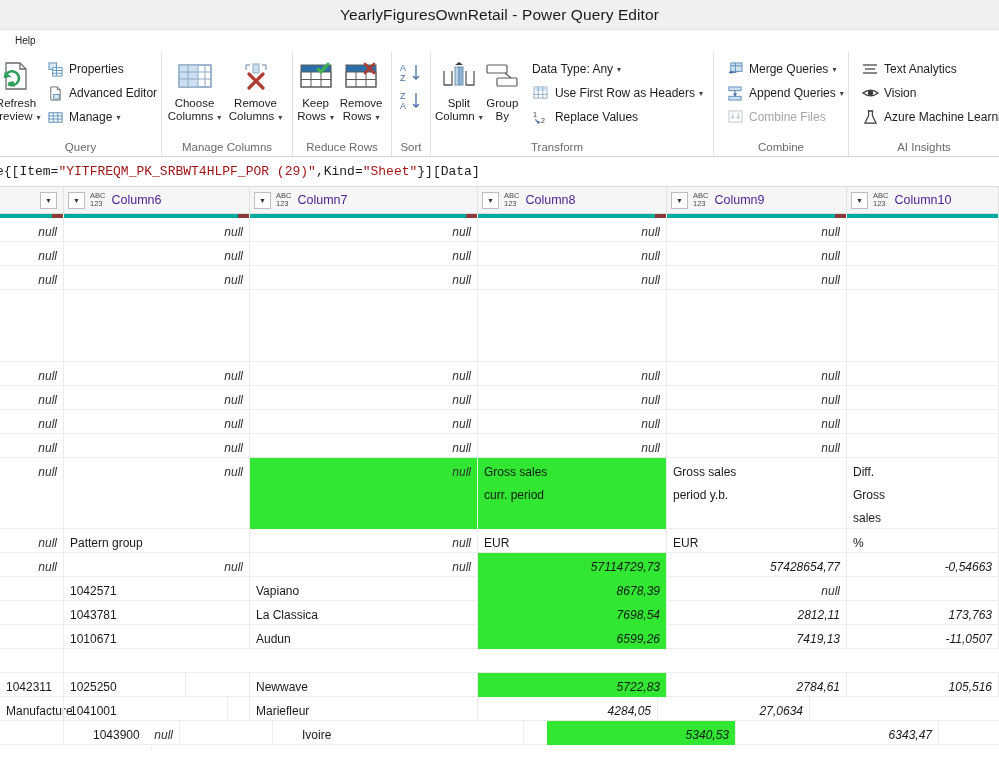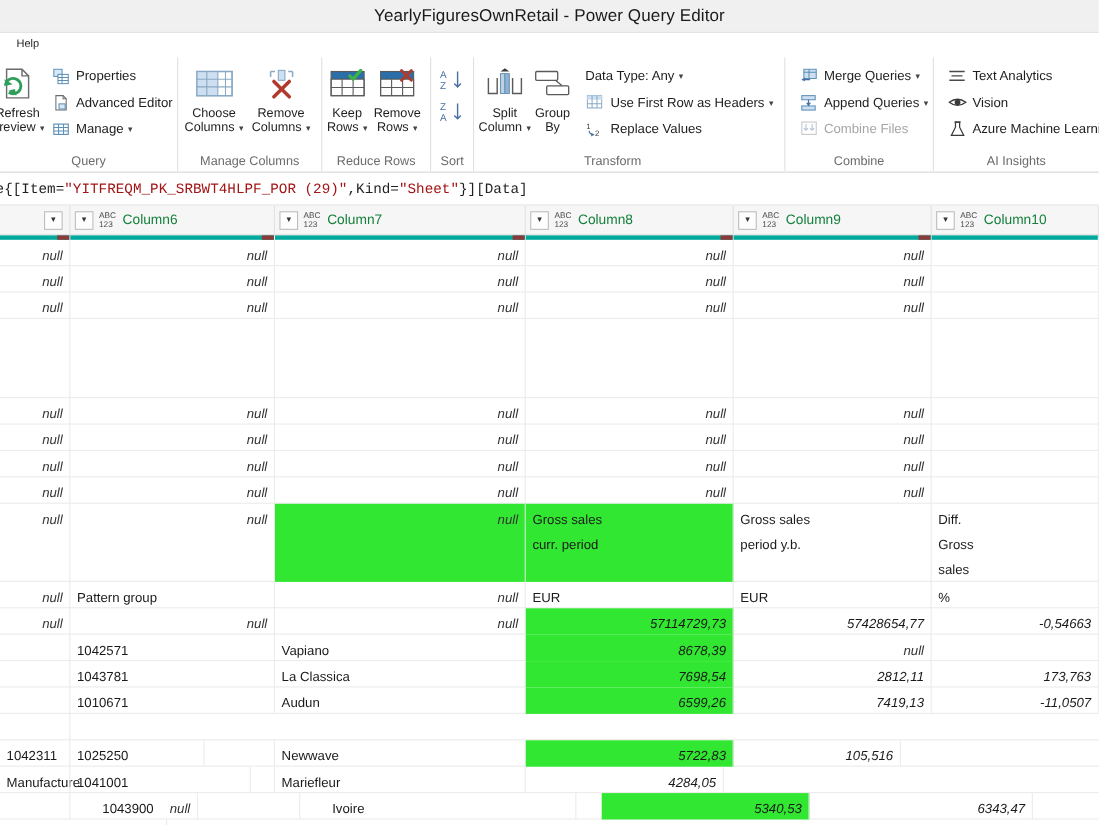"Column6" .hname { color: #15803d -> #4c1d95 }
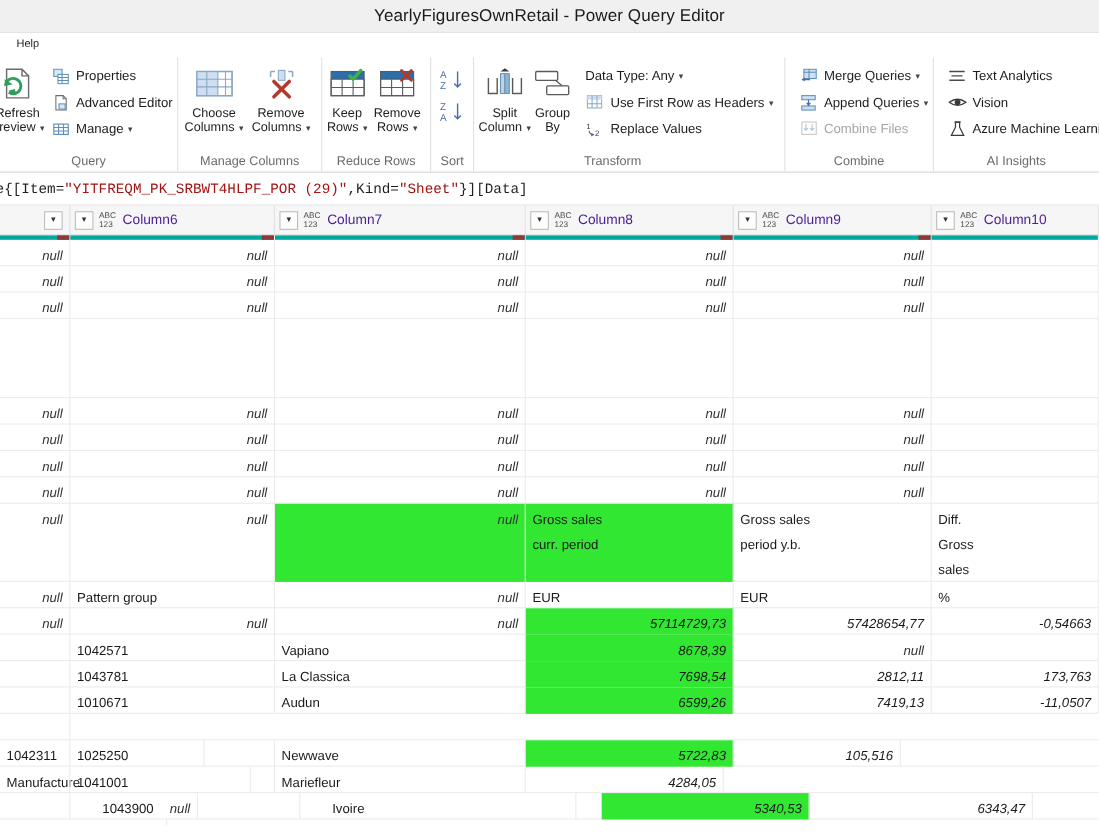"2784,61" div.cell { html: none -> <div>2784,61</div> }
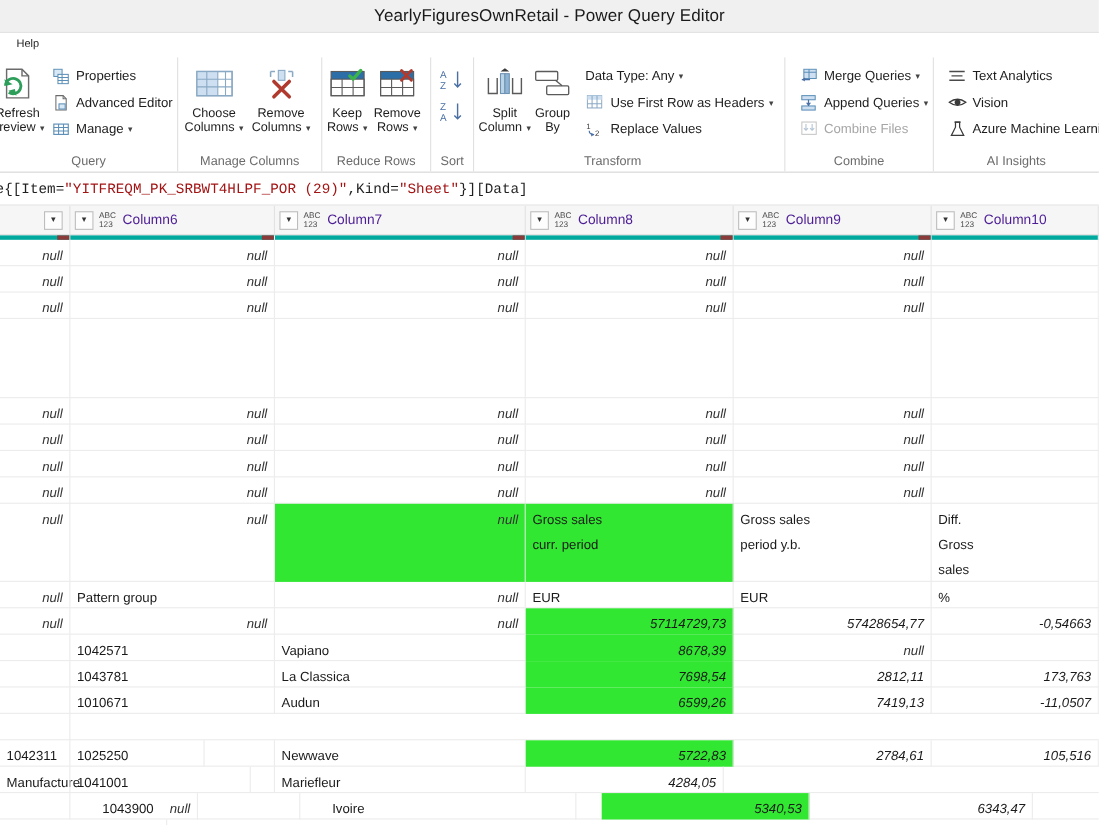"27,0634" div.cell { html: none -> <div>27,0634</div> }
